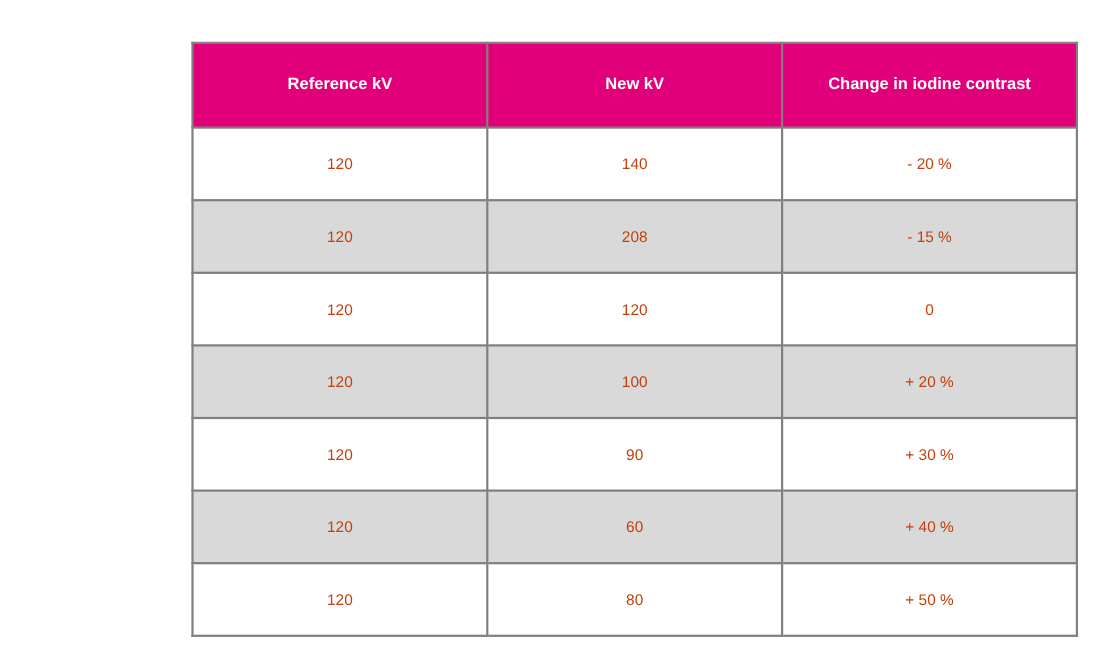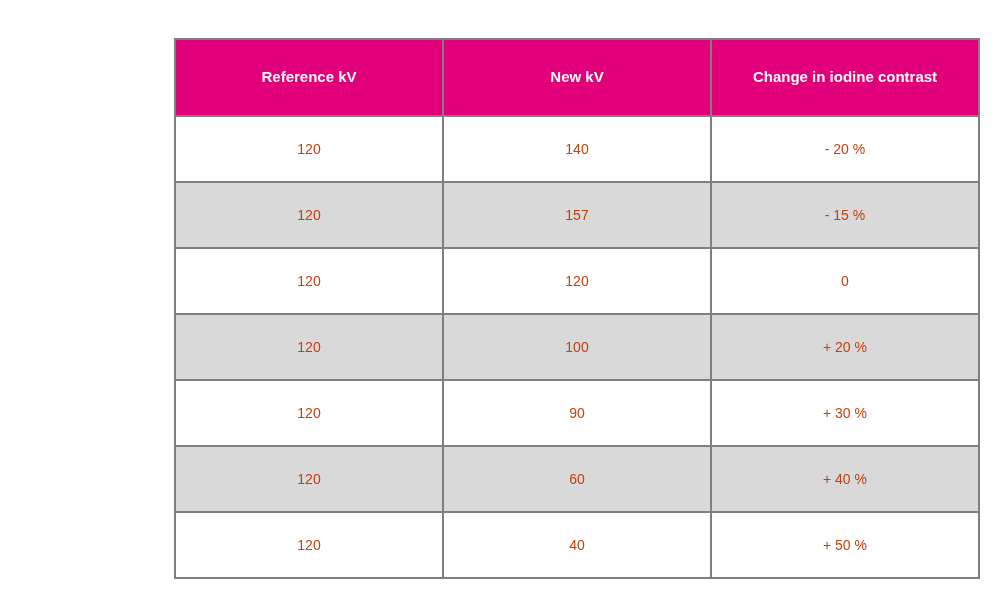"157" td { text: 157 -> 208 }
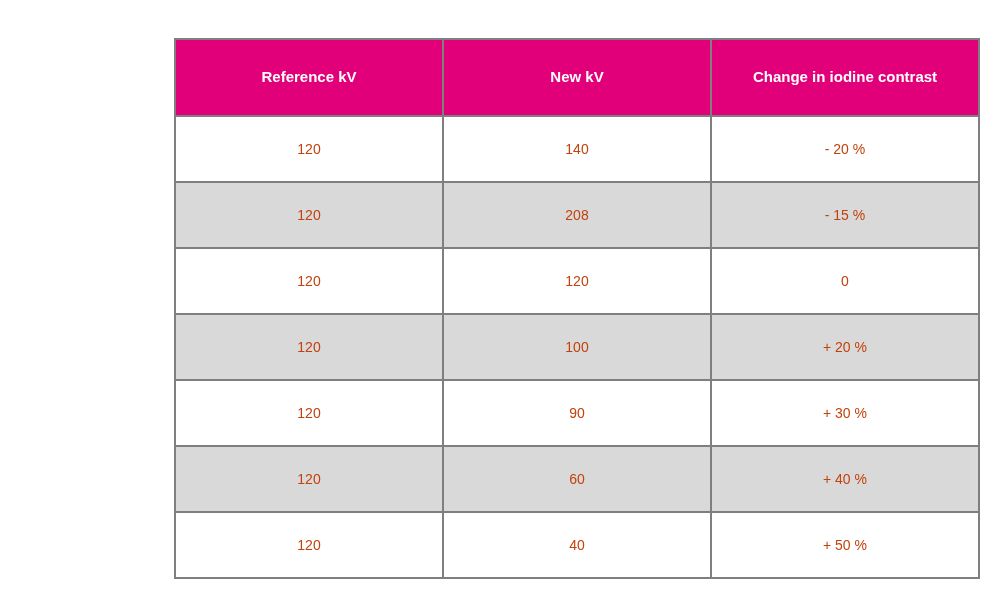"40" td { text: 40 -> 80 }
